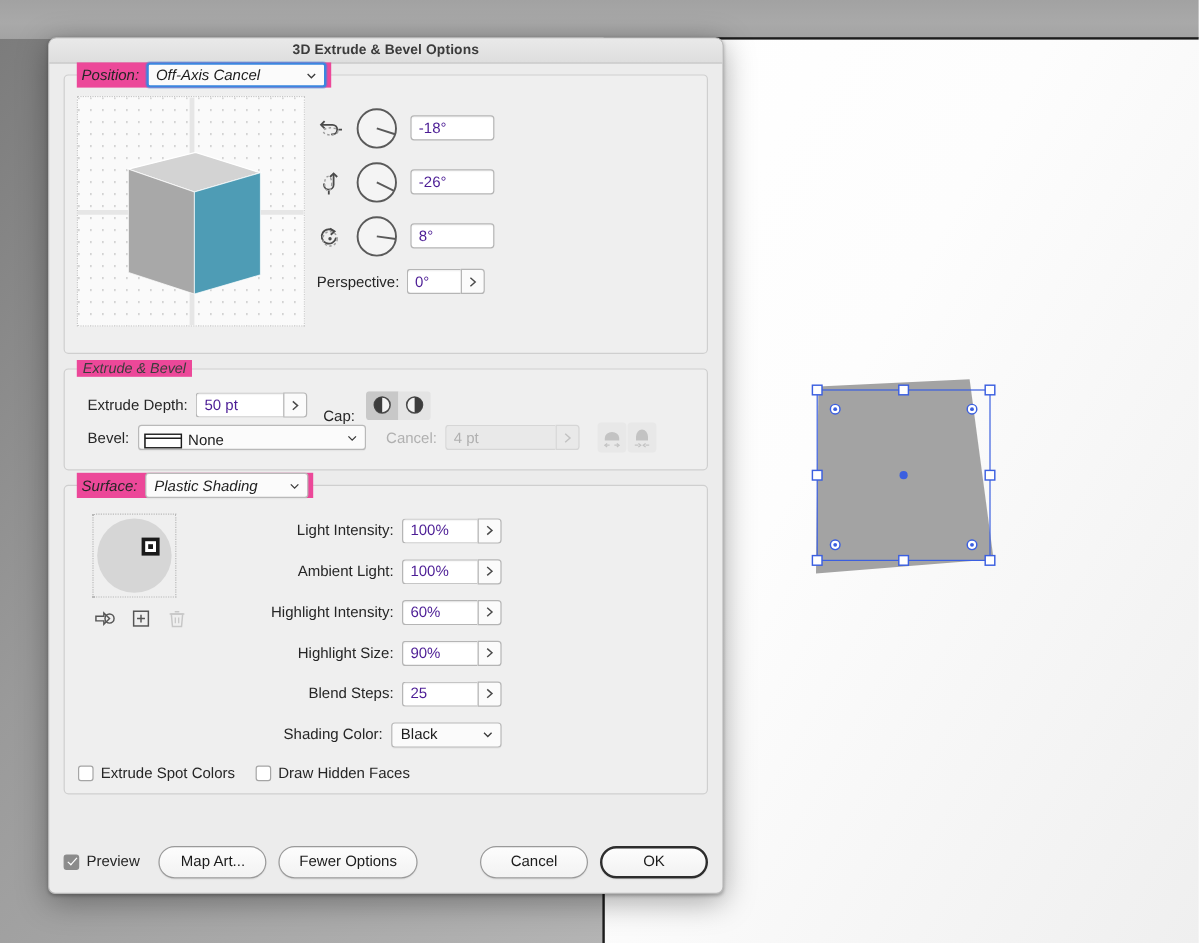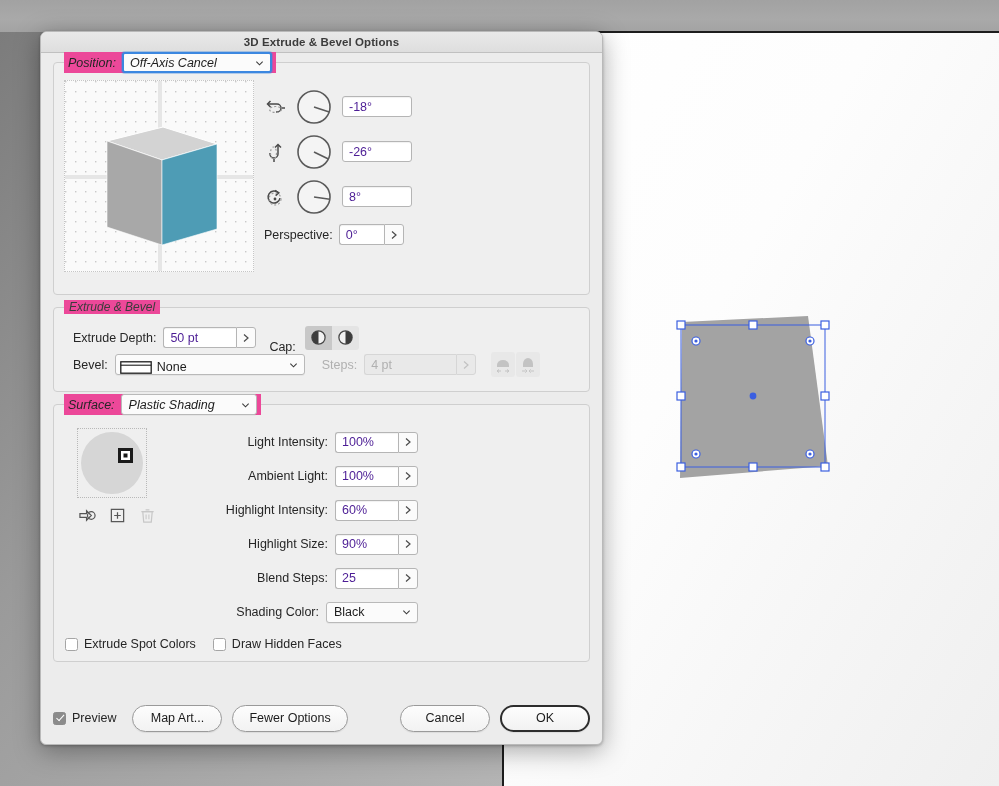"Steps:" span.lbl { text: Steps -> Cancel }
